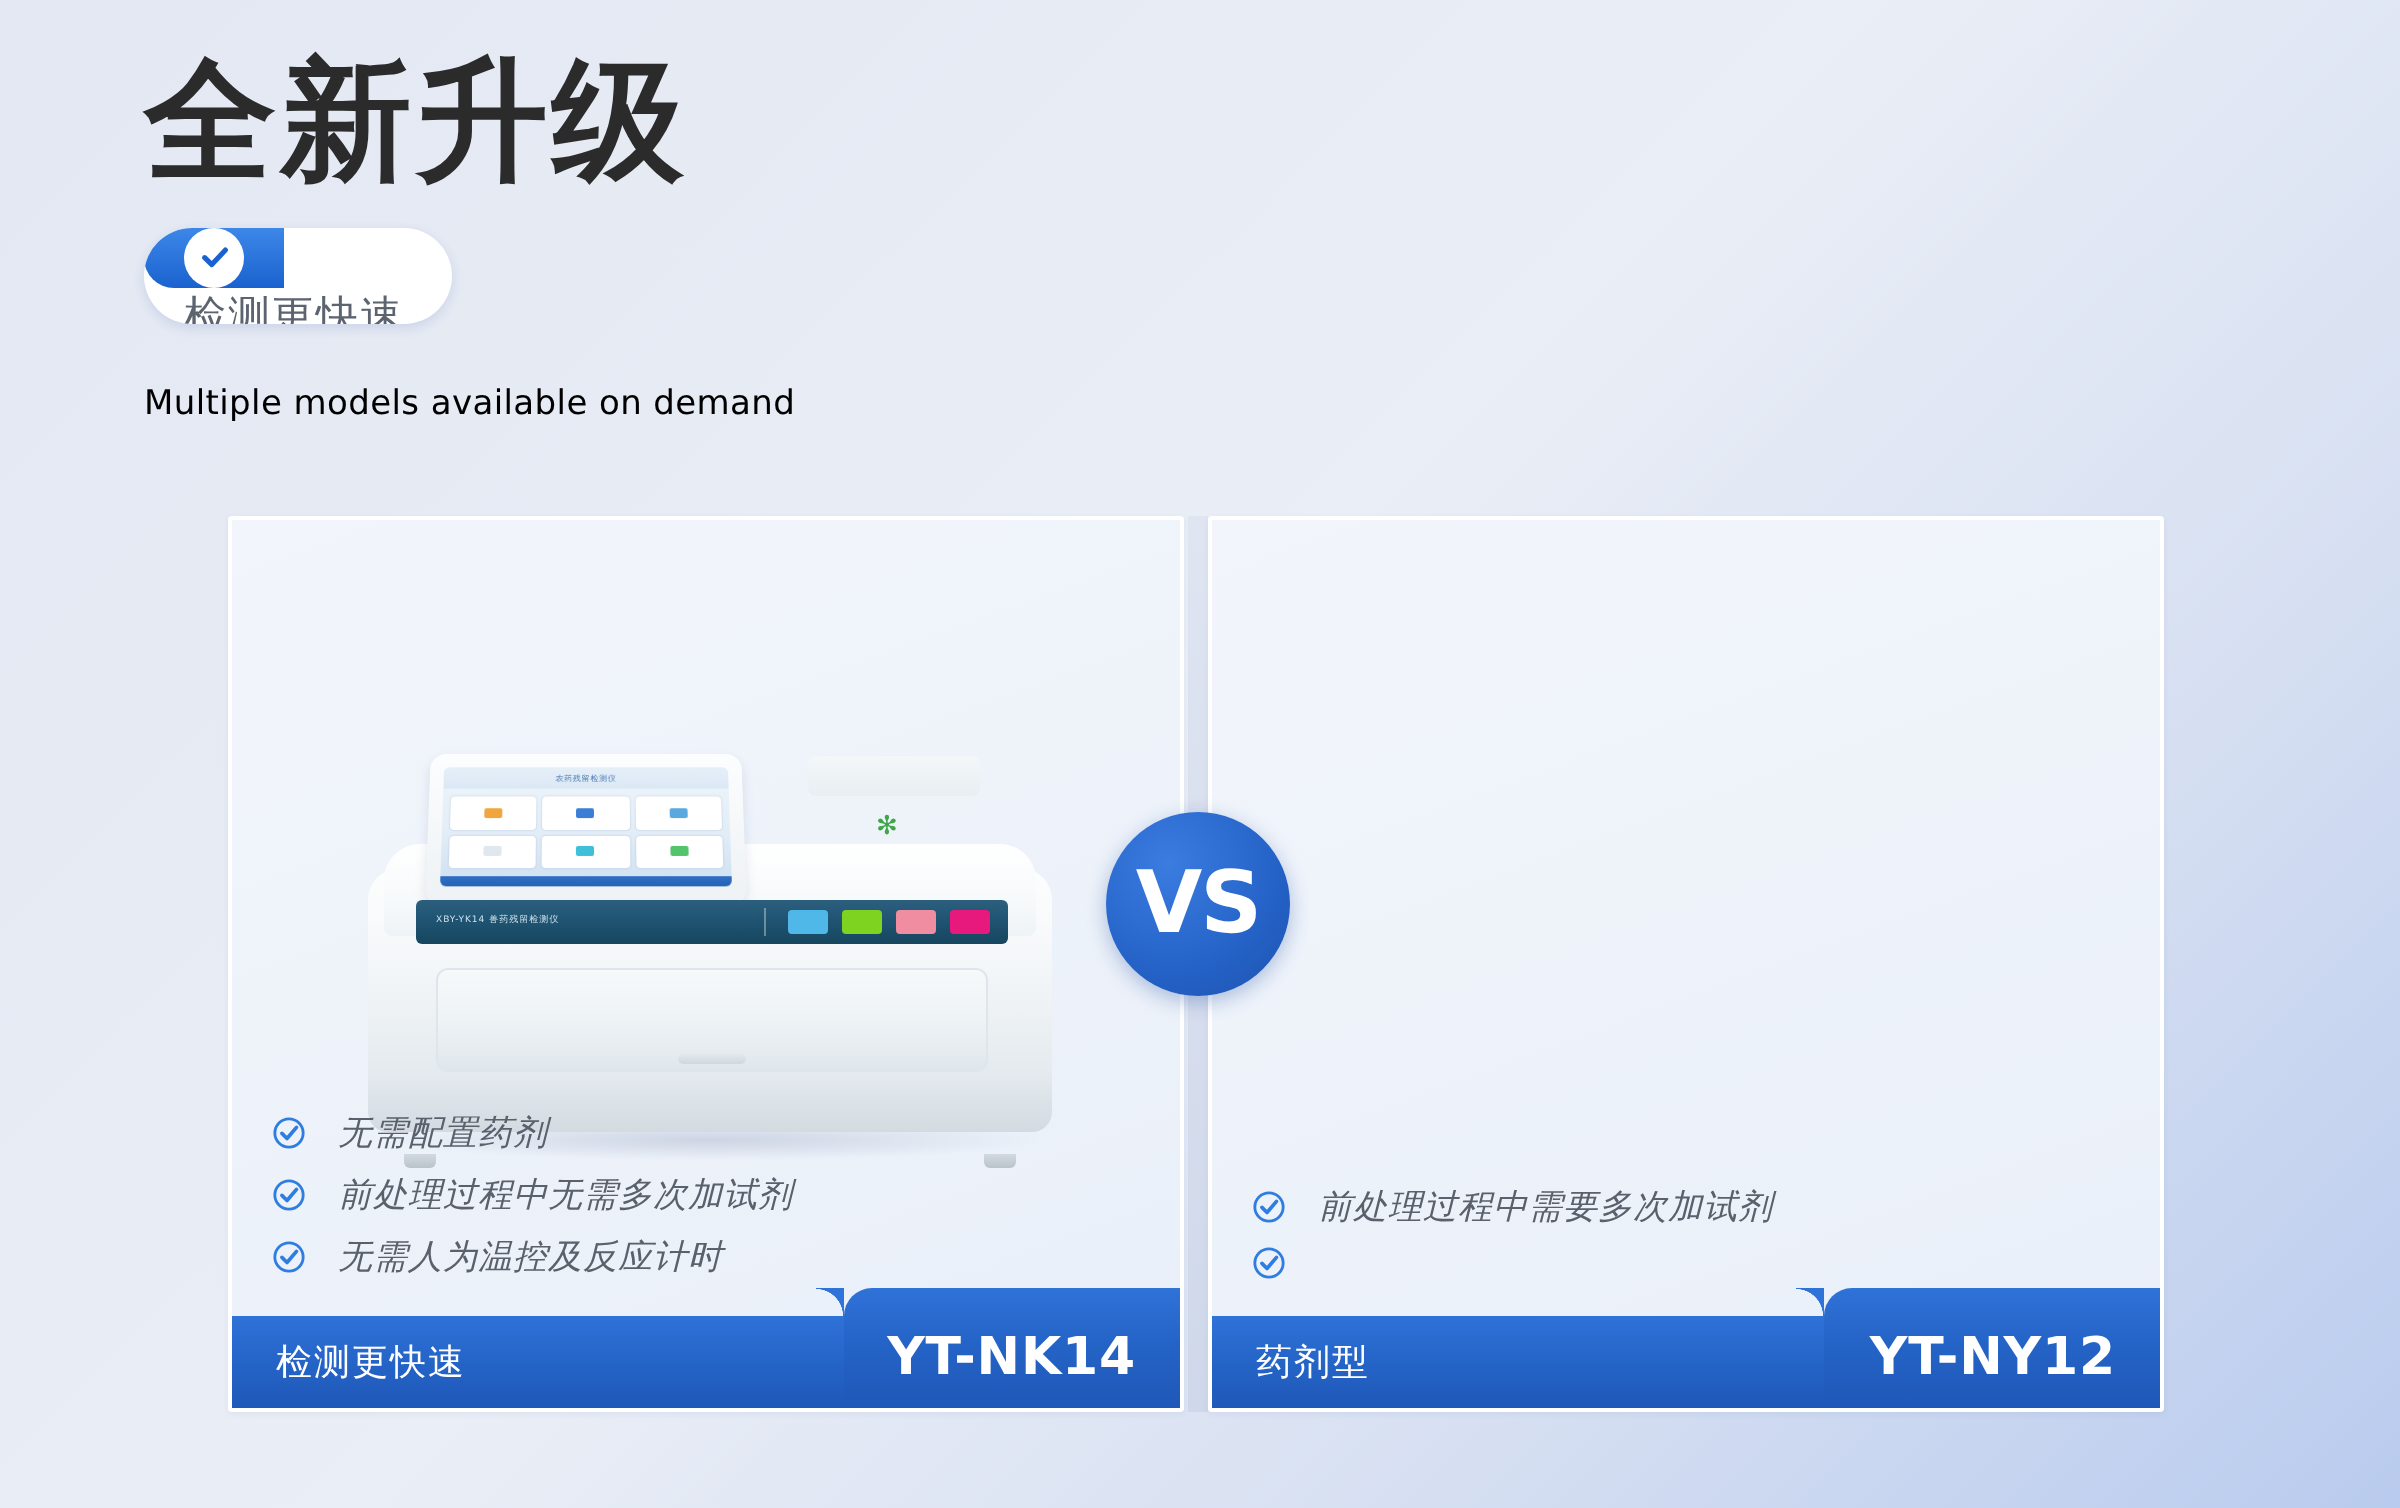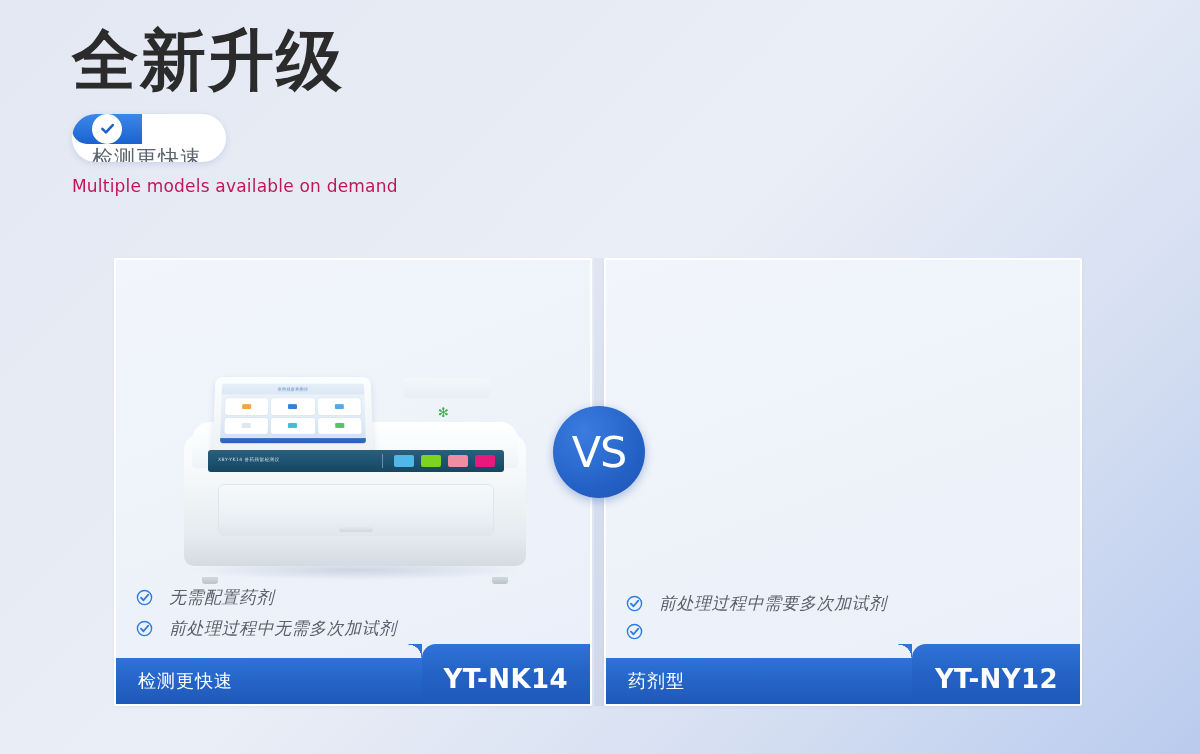"Multiple models available on demand" .subtitle { color: #be185d -> #000000; margin-top: 14px -> 30px }
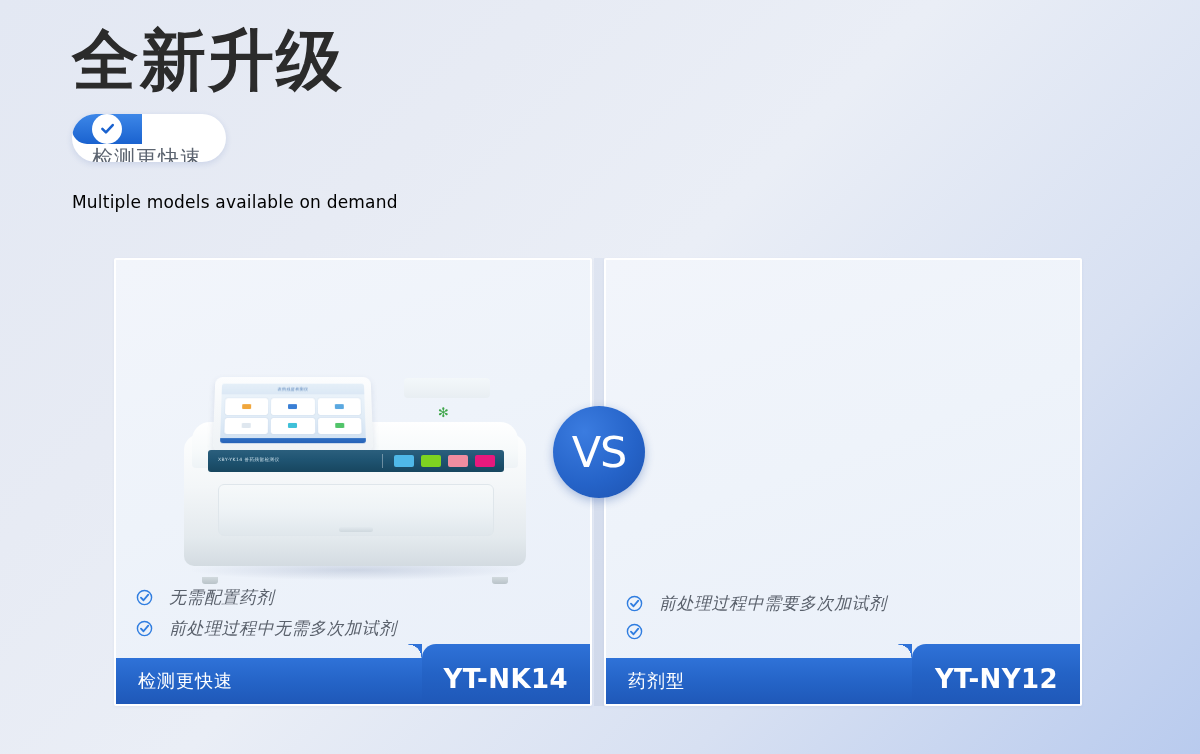"VS" .vs-label { font-weight: 400 -> 700 }
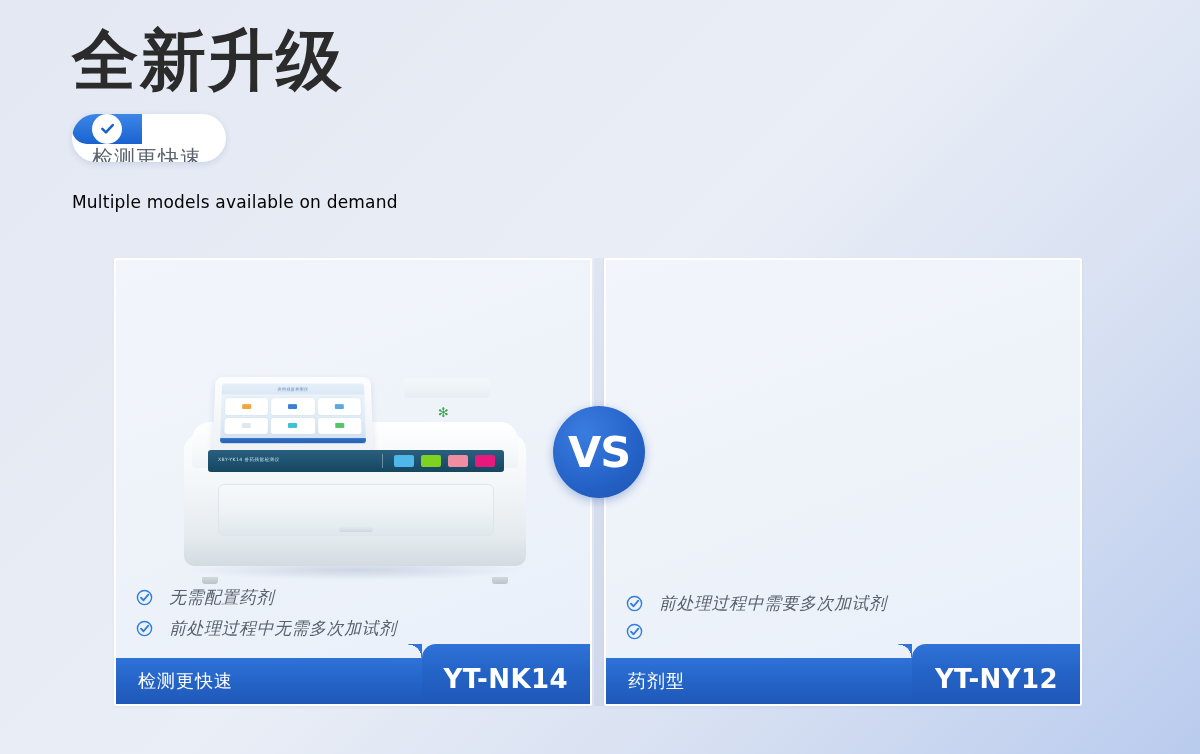"无需人为温控及反应计时" li.feature { html: none -> <li> <span> <svg> <circle></circle> <path></path> </svg> </span> <span>无需人为温控及反应计时</span> </li> }
